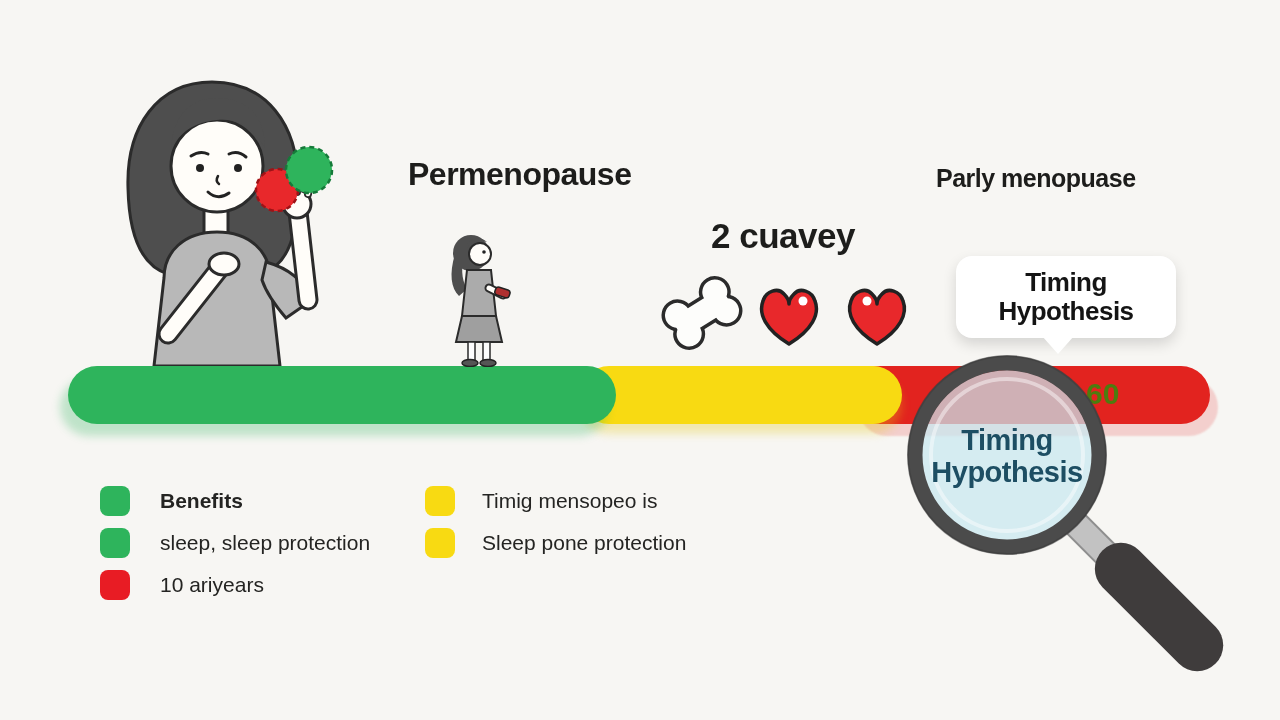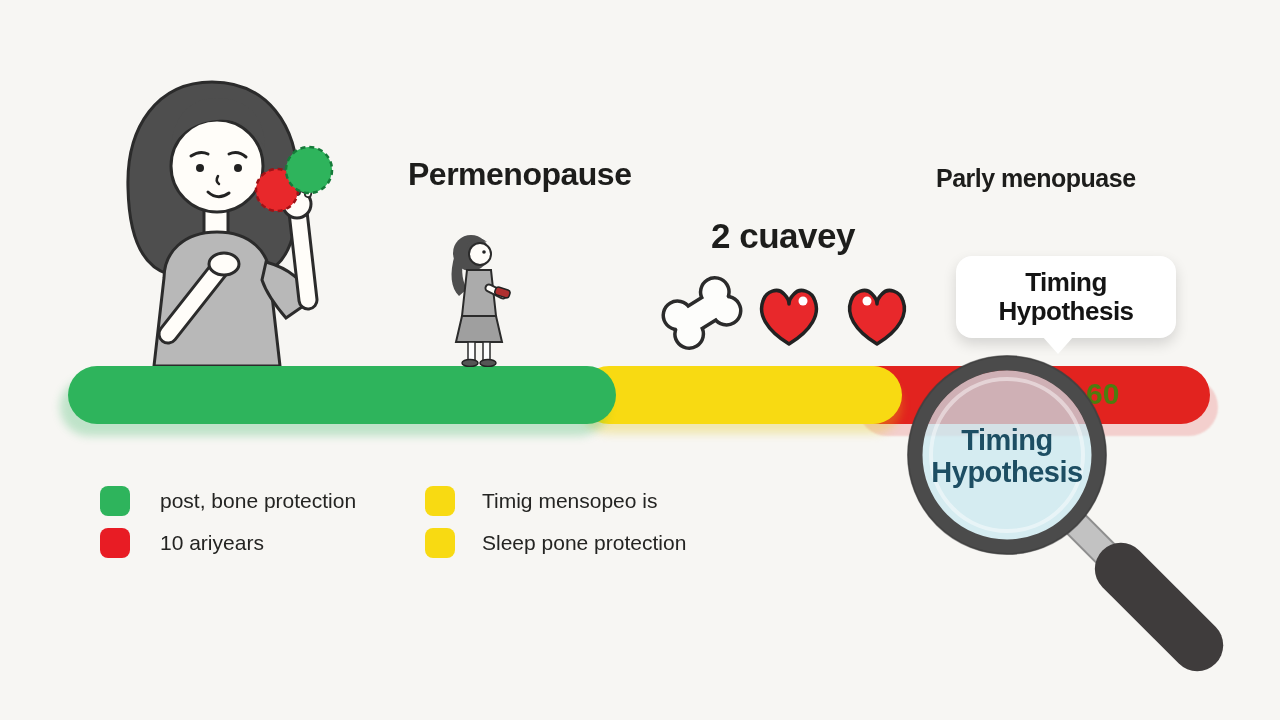"Benefits" div.legend-row { html: none -> <div> <div></div> <div>Benefits</div> </div> }
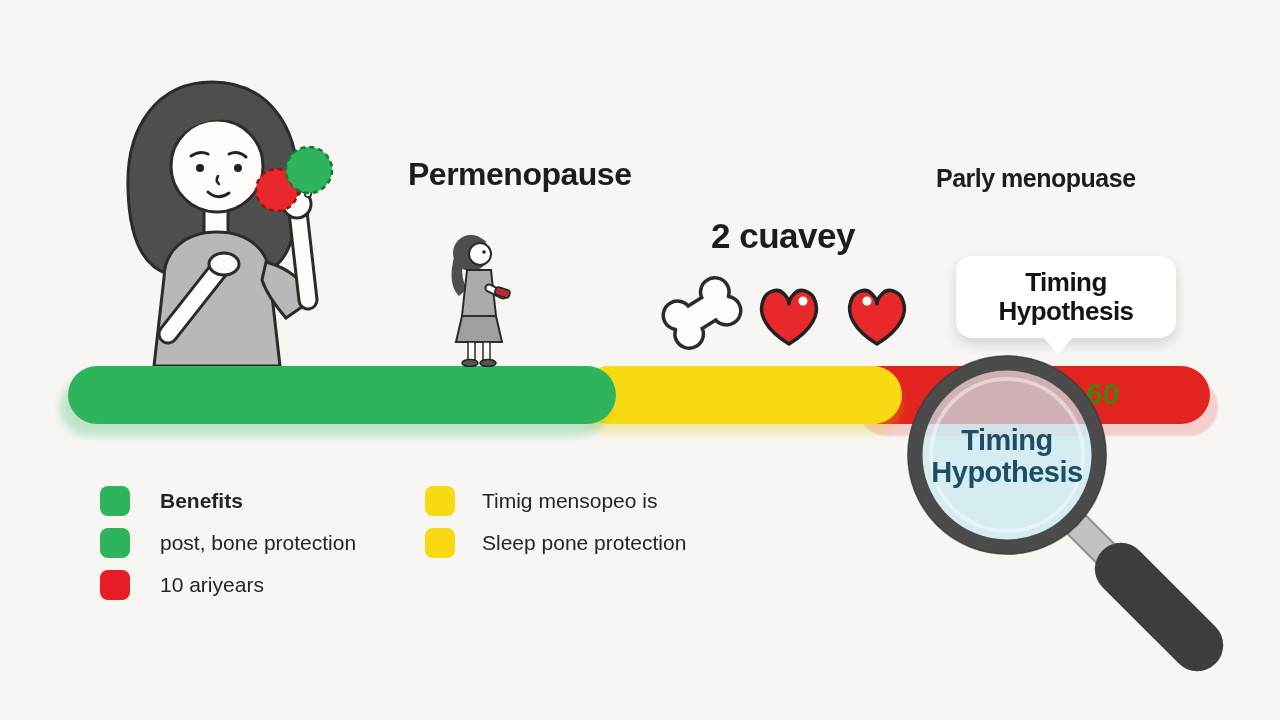"post, bone protection" div.legend-label { text: post, bone -> sleep, sleep }
